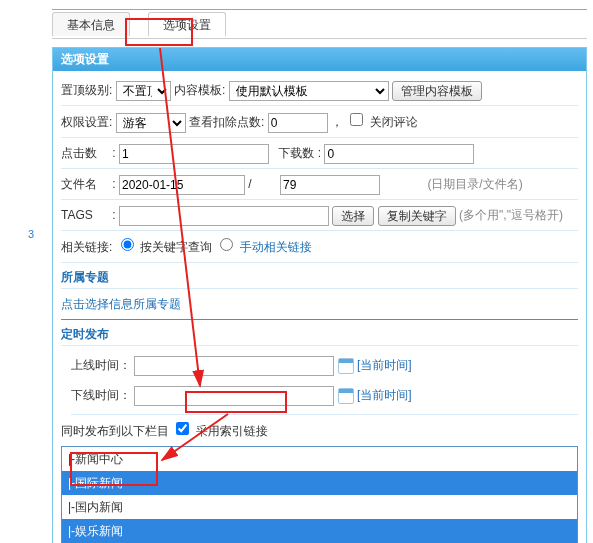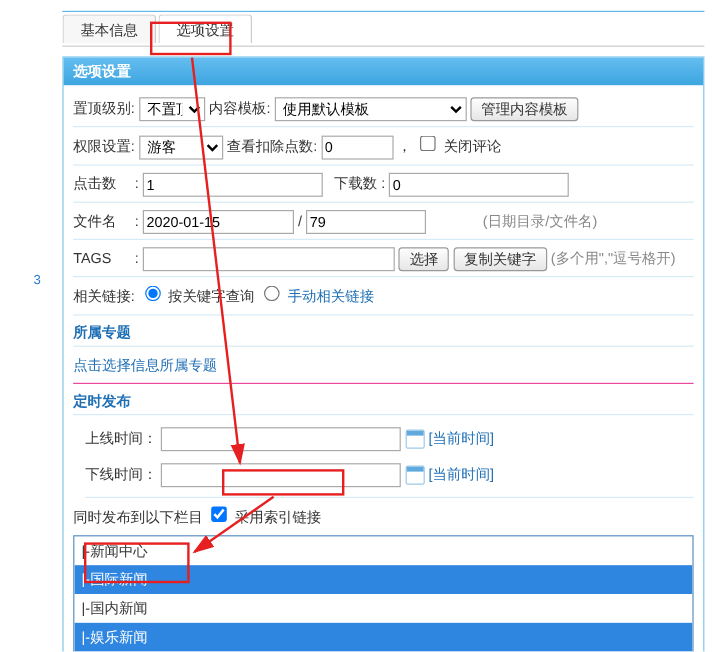"基本信息" .tabs li { margin-right: 2px -> 18px }
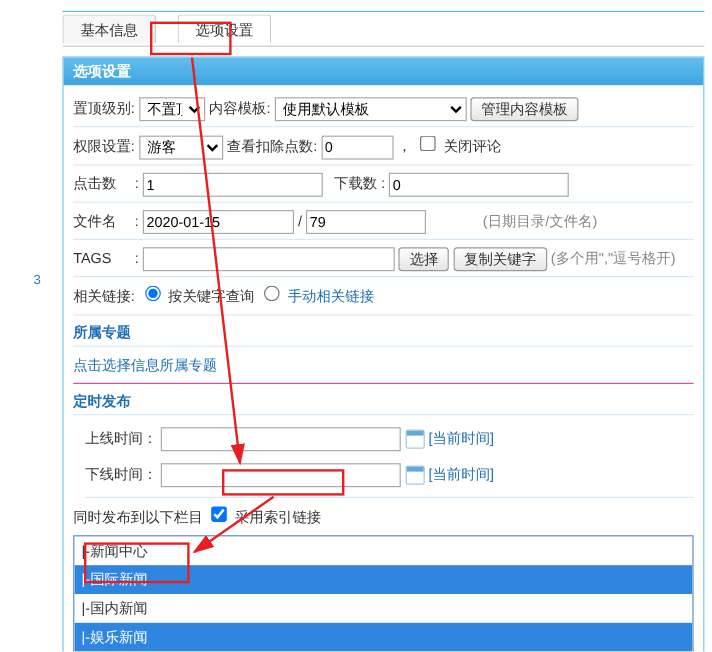"79" input { margin-left: none -> 25px }
